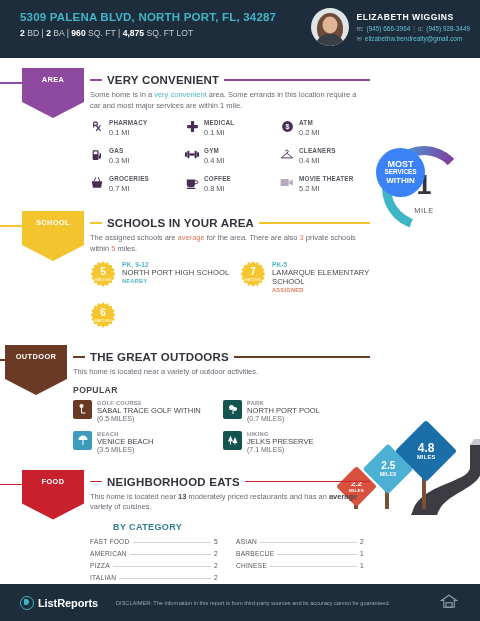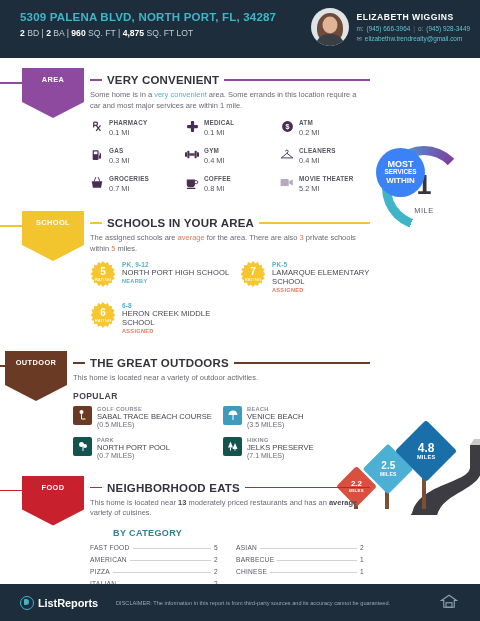"HERON CREEK MIDDLE SCHOOL" div.sinfo { html: <div> <div>6-8</div> <div>HERON CREEK MIDDLE SCHOOL</div> <div>ASSIGNED</div> </div> -> none }
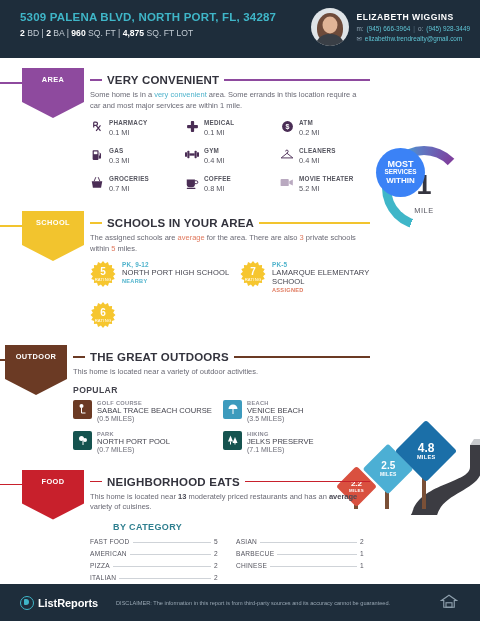"SABAL TRACE BEACH COURSE" div.nm { text: BEACH COURSE -> GOLF WITHIN }
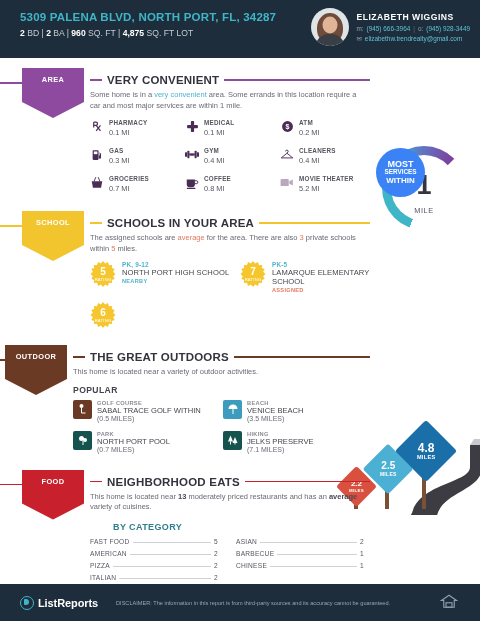"VENICE BEACH" div.out { order: before "NORTH PORT POOL" -> after "NORTH PORT POOL" }
